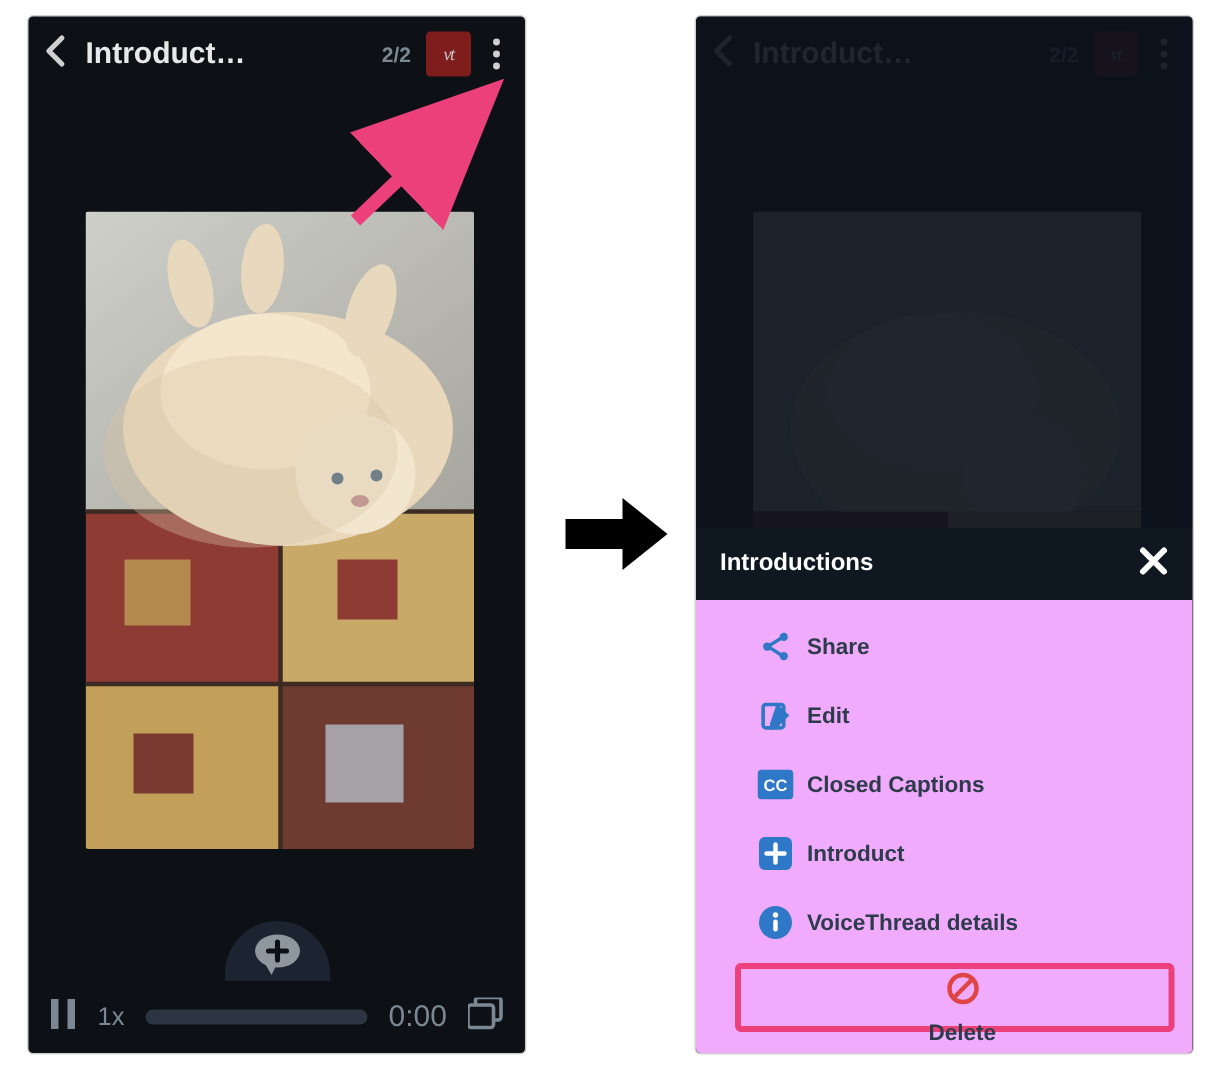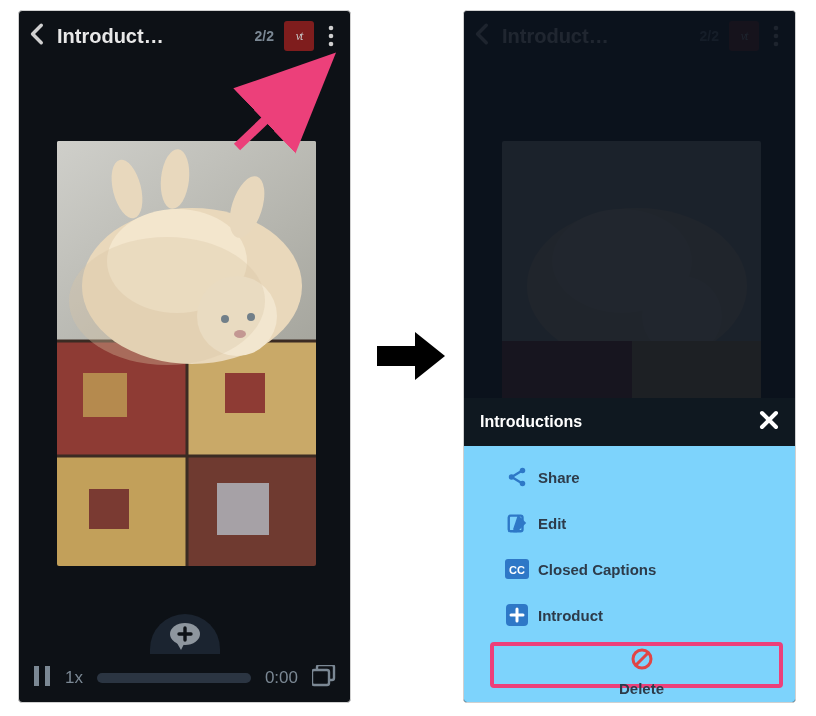"Introductions" .menu { background: #7dd3fc -> #f0abfc }
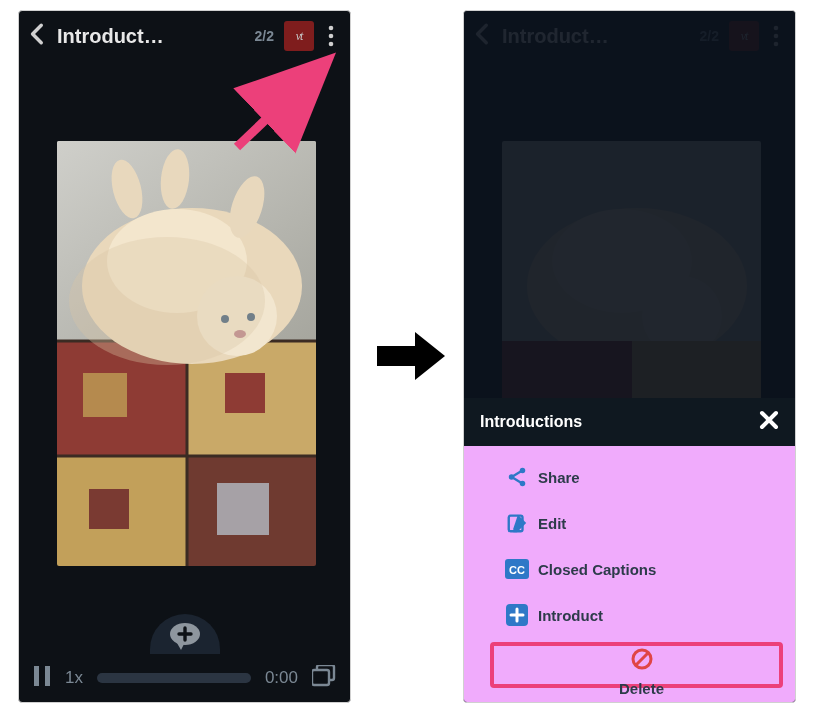"VoiceThread details" div.menu-item { html: none -> <div> <span> <svg> <circle></circle> <circle></circle> <rect></rect> </svg> </span> <span>VoiceThread details</span> </div> }
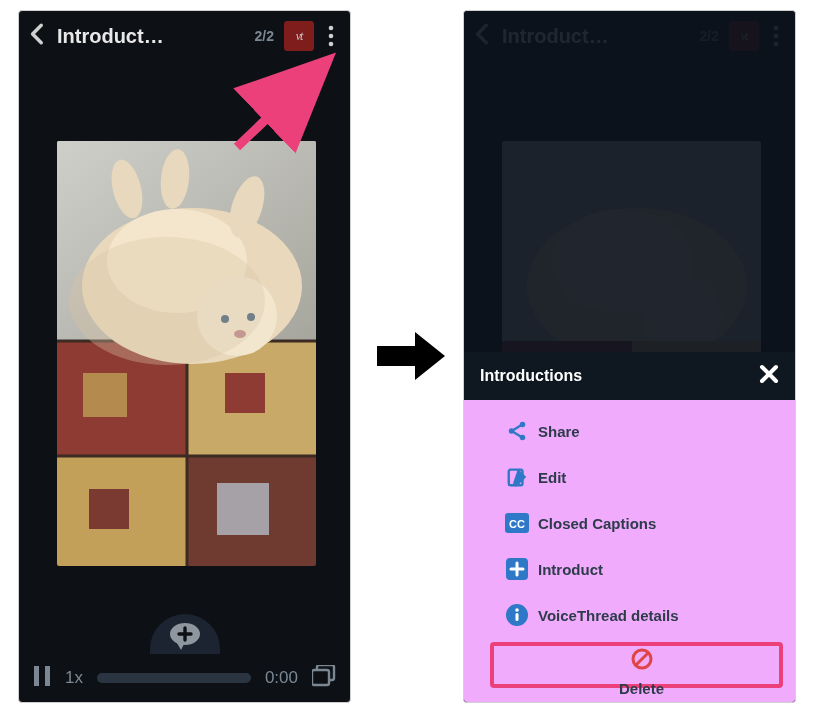"0:00" .time { font-size: 17px -> 20px }
